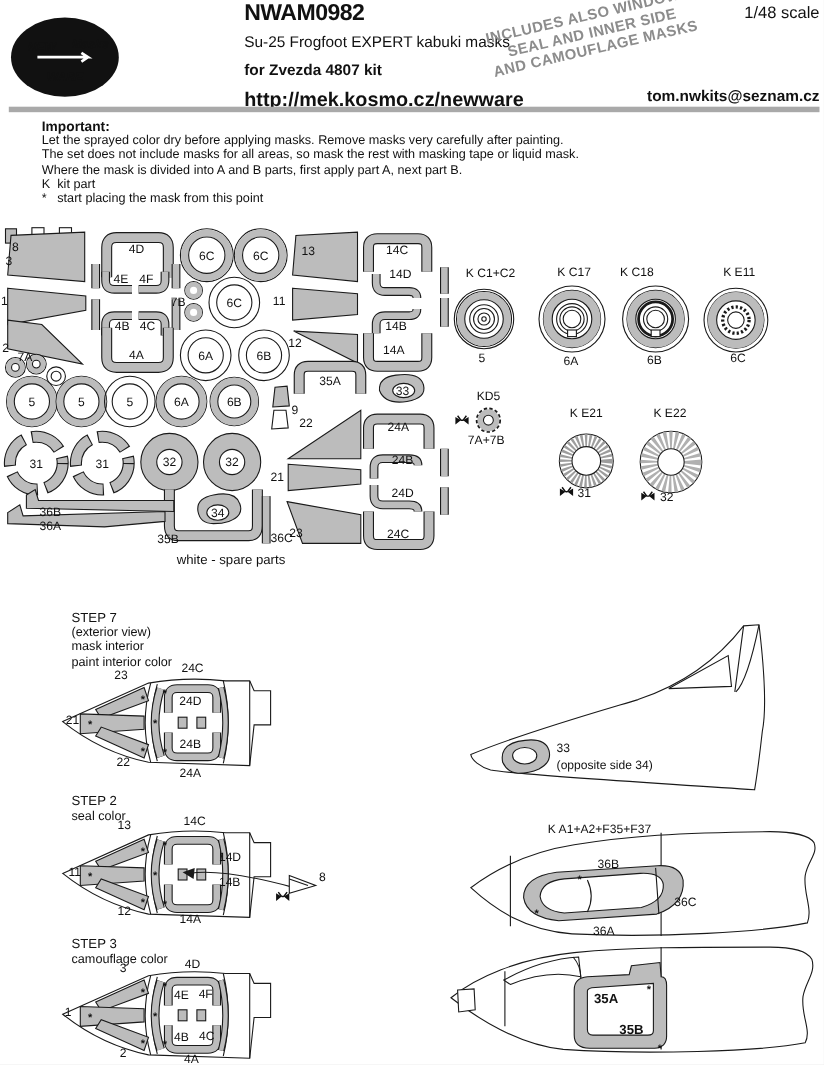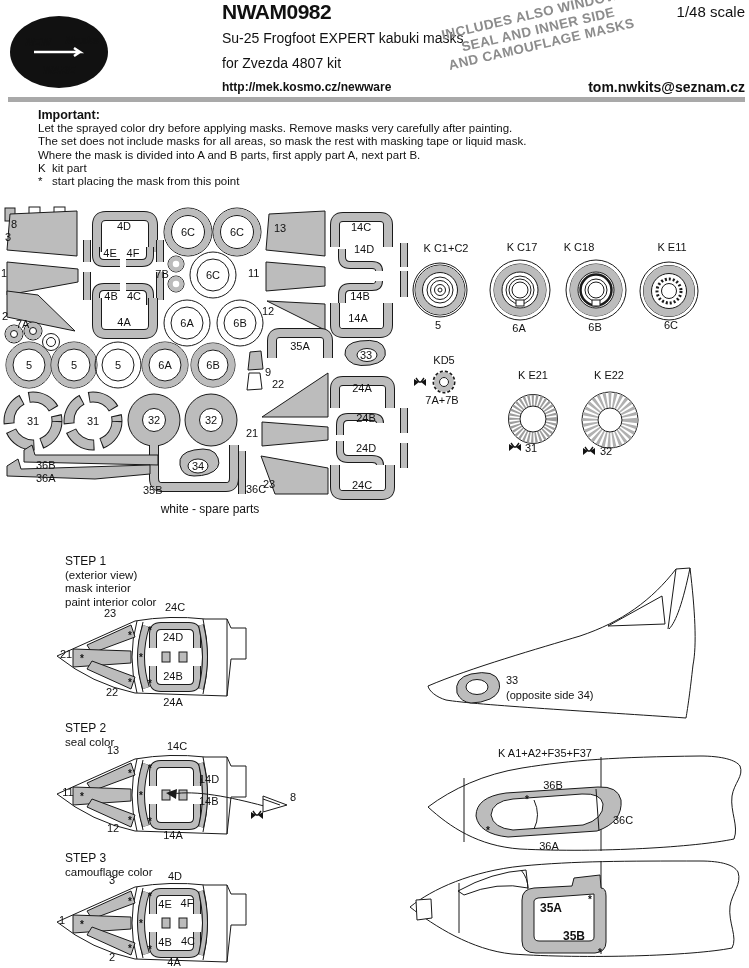"for Zvezda 4807 kit" #kitline { font-weight: normal -> bold }
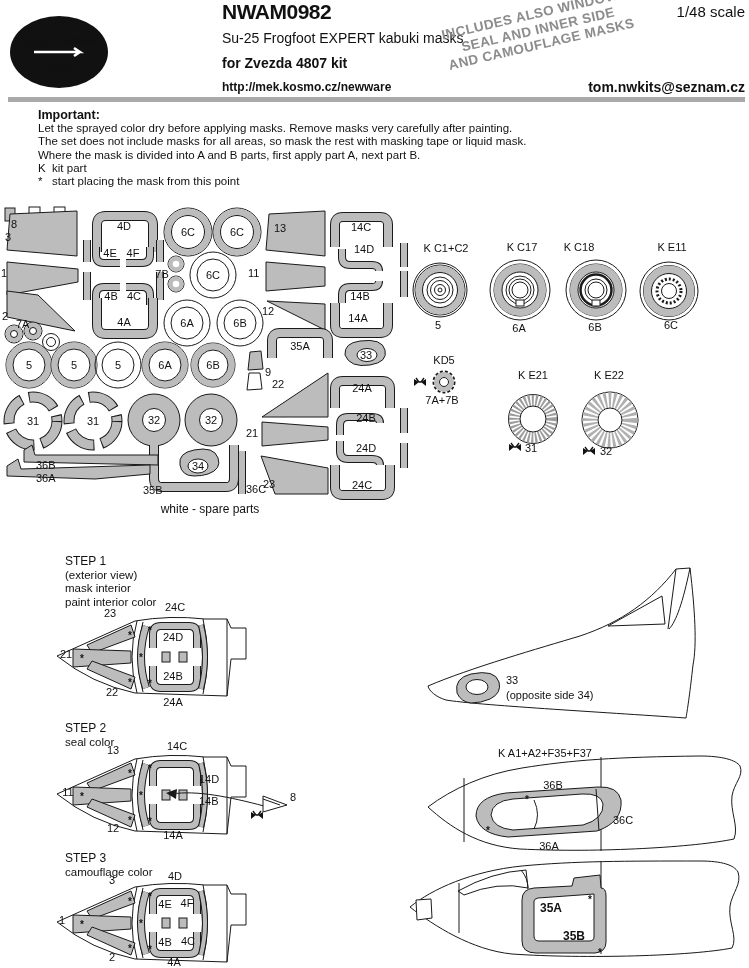"http://mek.kosmo.cz/newware" #urlline { font-size: 12px -> 18px }
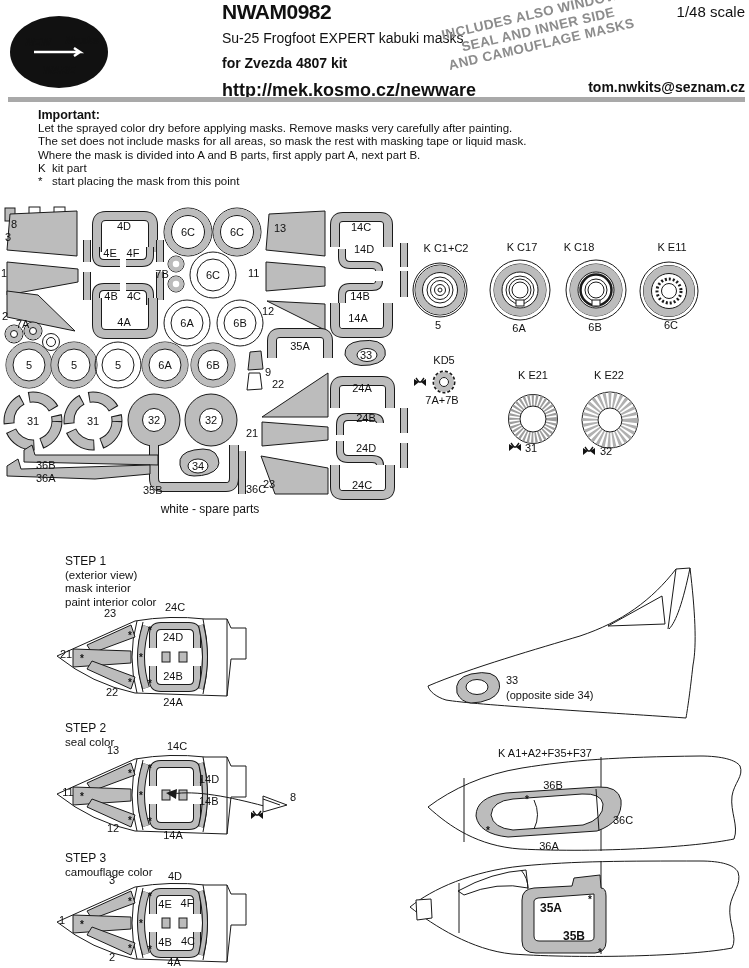"STEP 1" div.t { text: 1 -> 7 }
